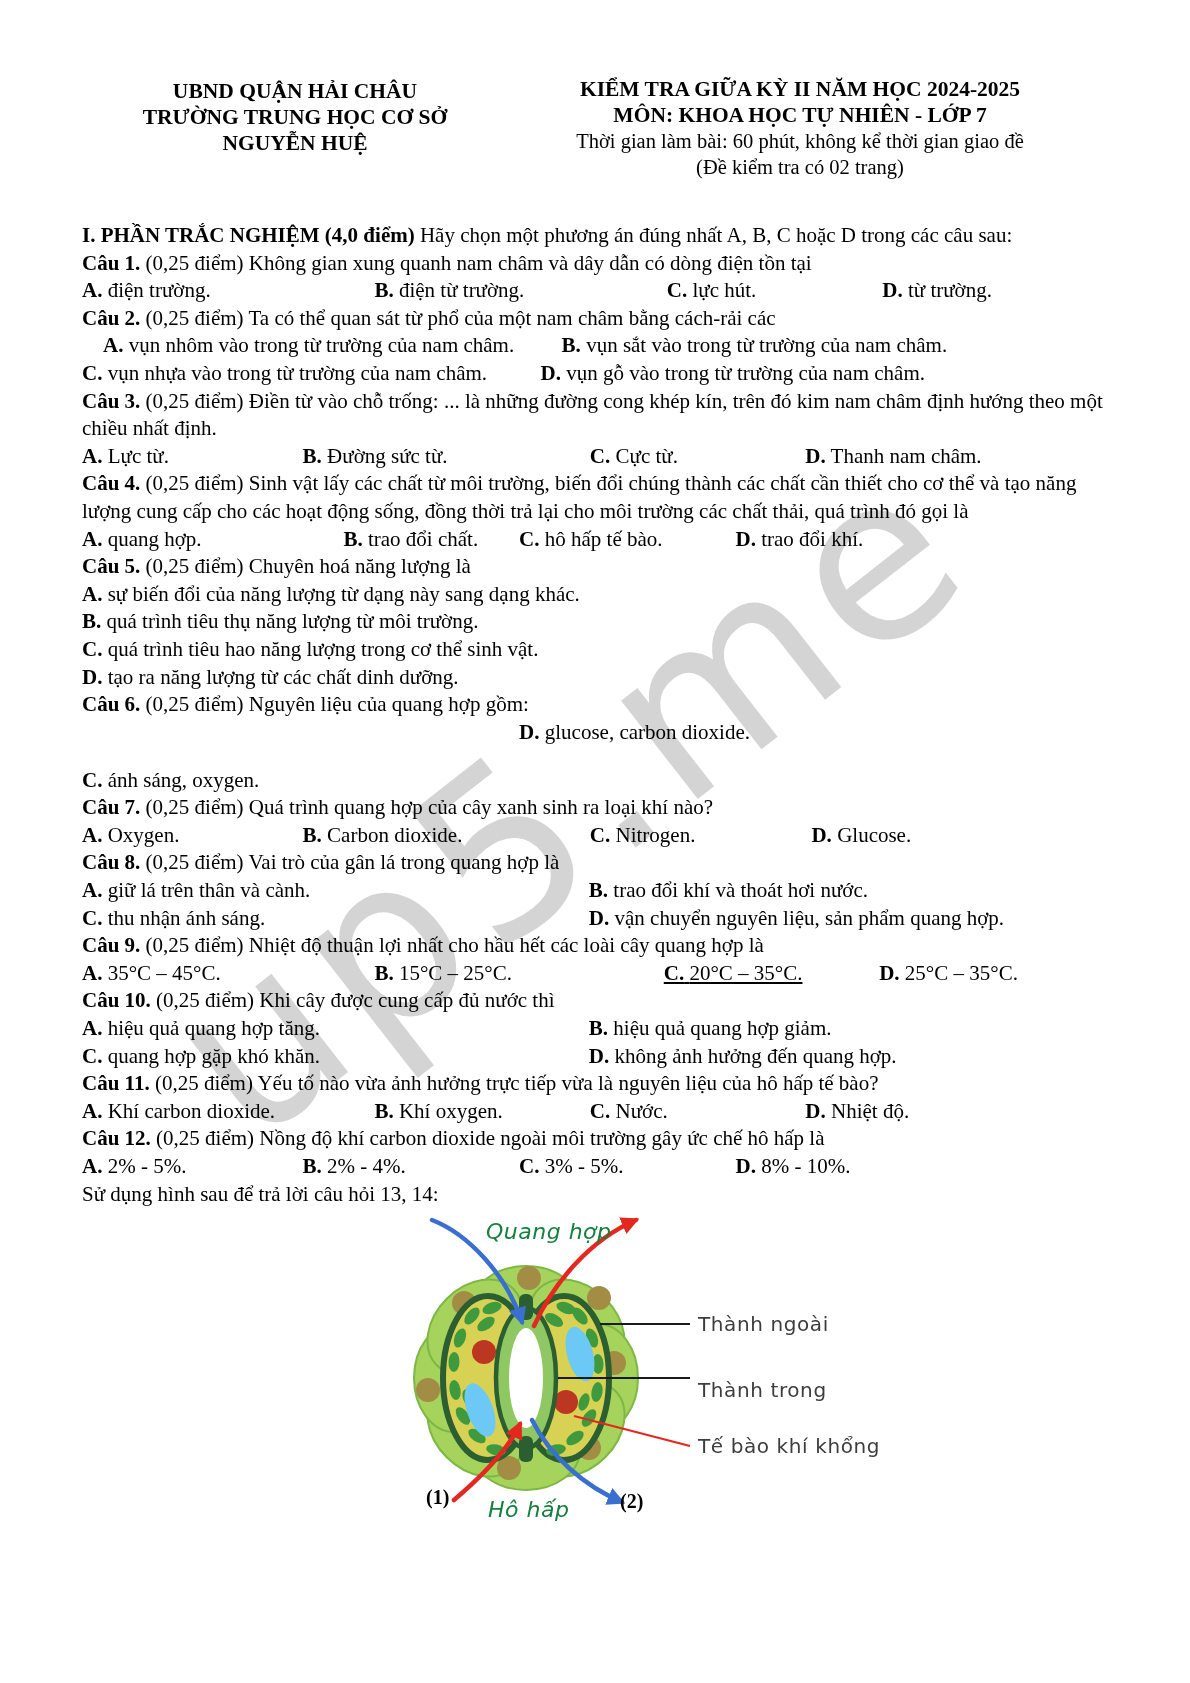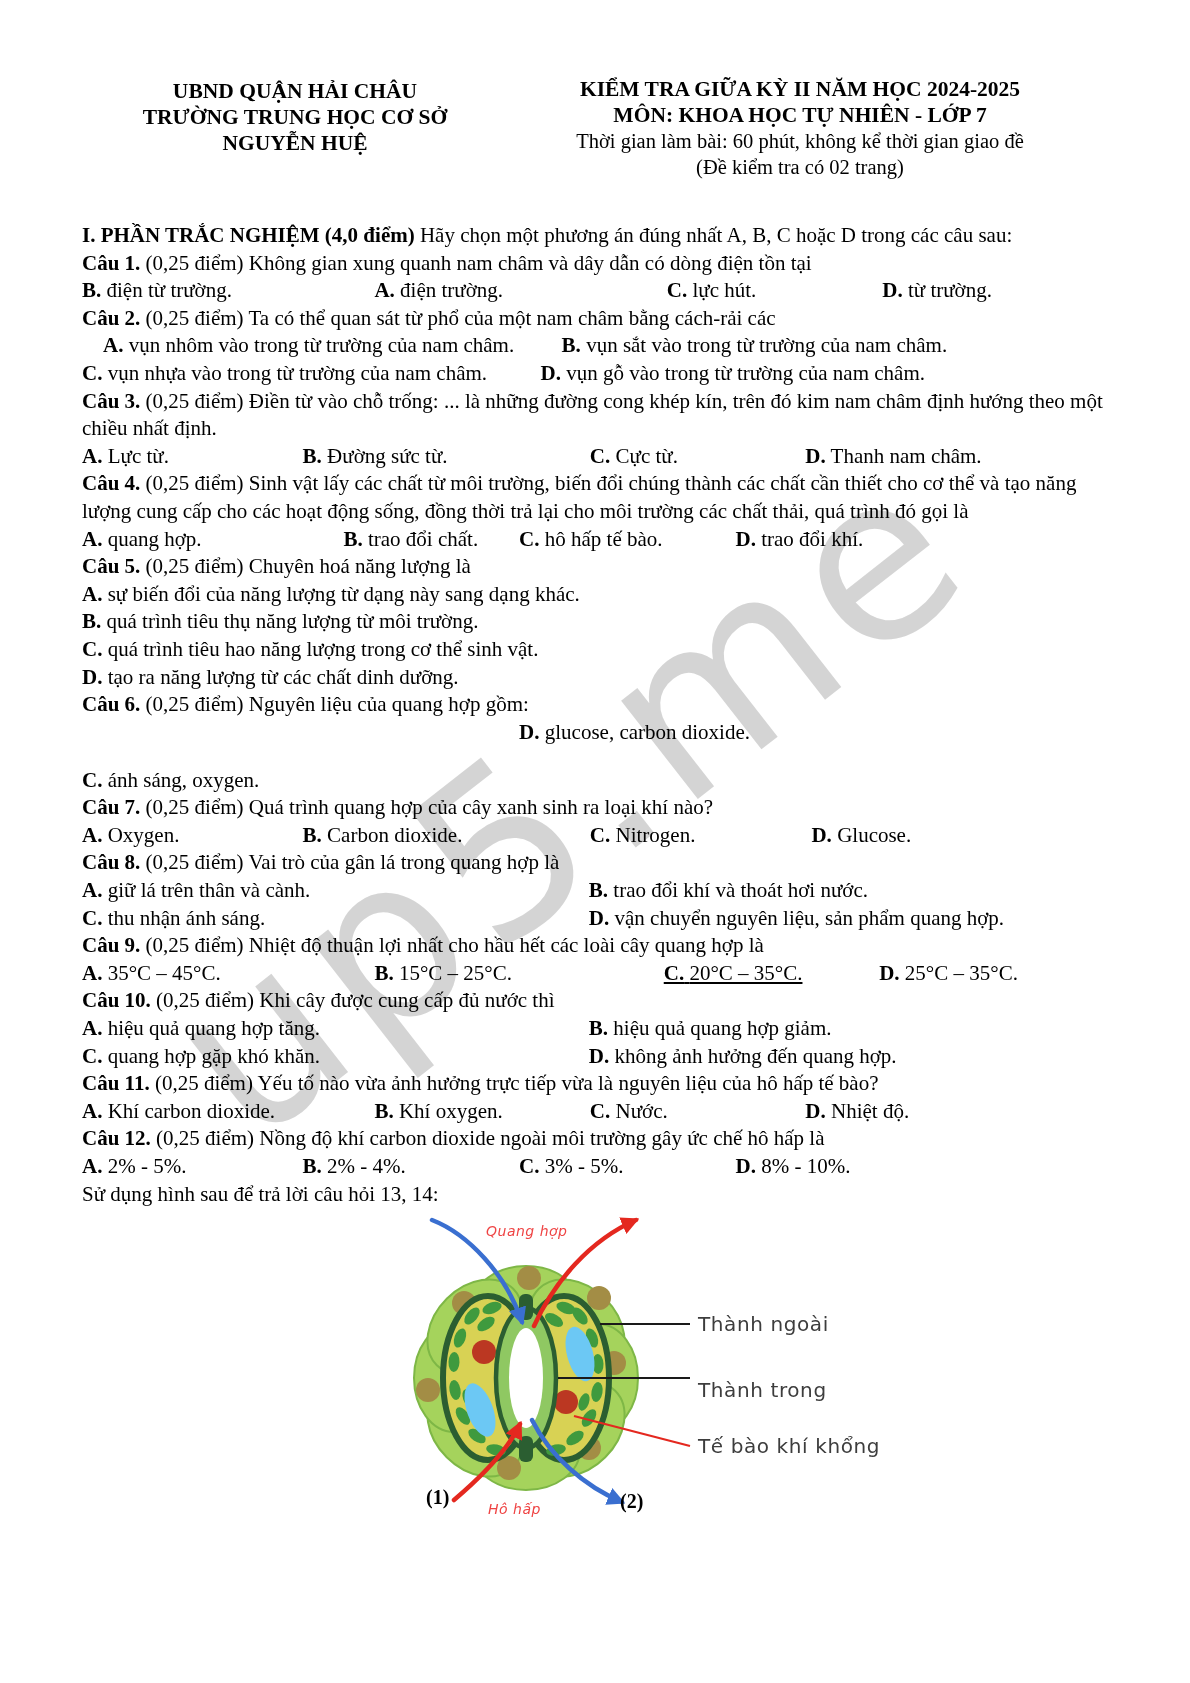"B. điện từ trường." span.opt { order: before "A. điện trường." -> after "A. điện trường." }
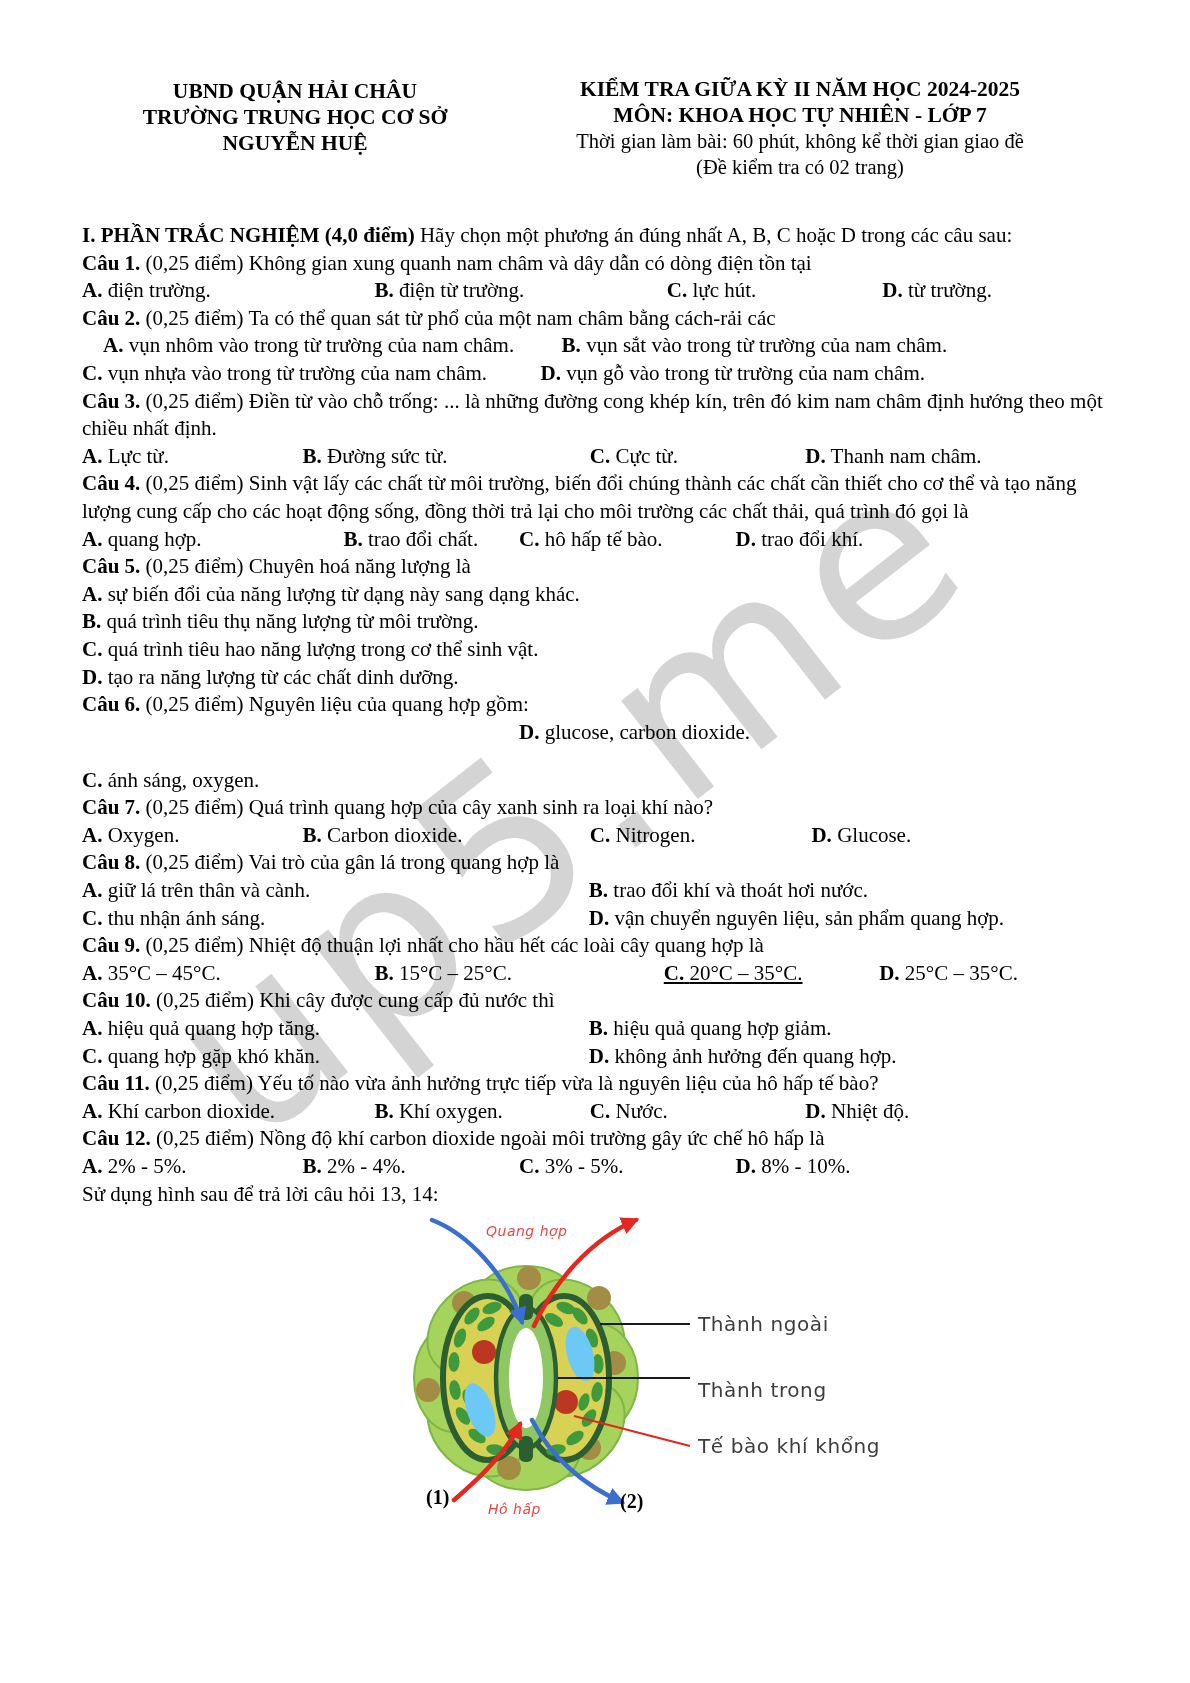"Quang hợp" .fig-label { color: #ef4444 -> #15803d; font-size: 14px -> 22px }
